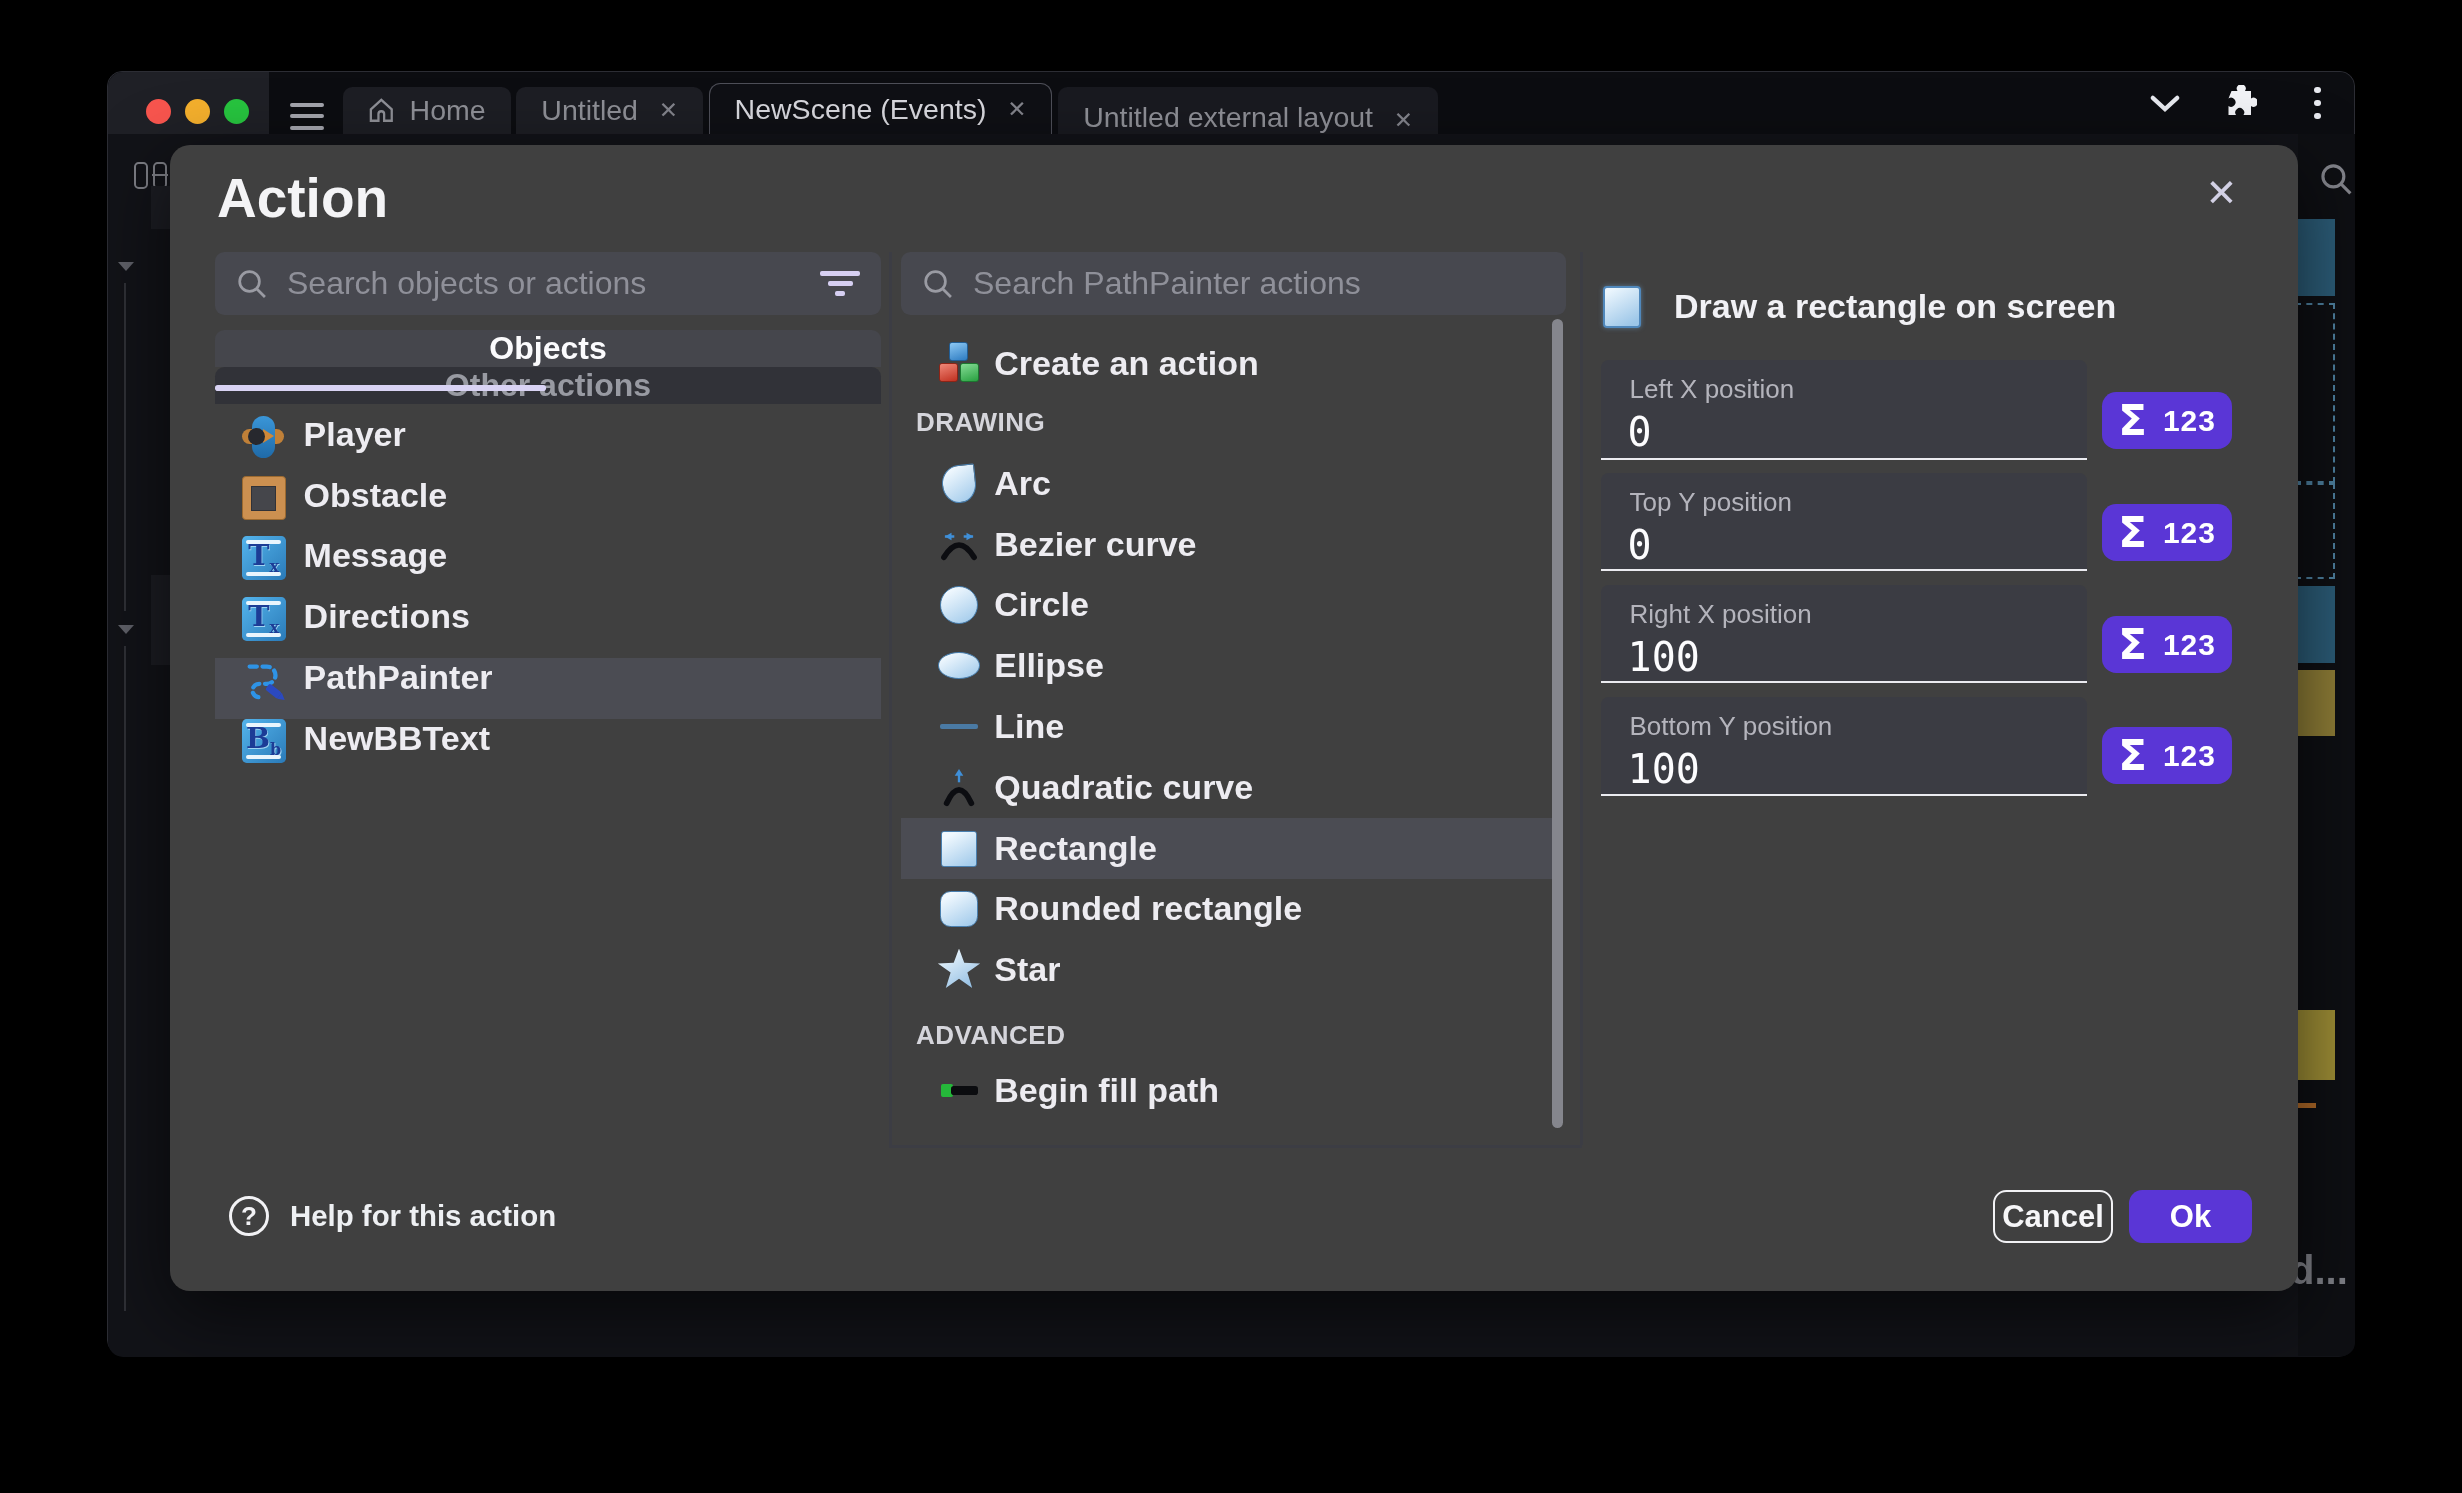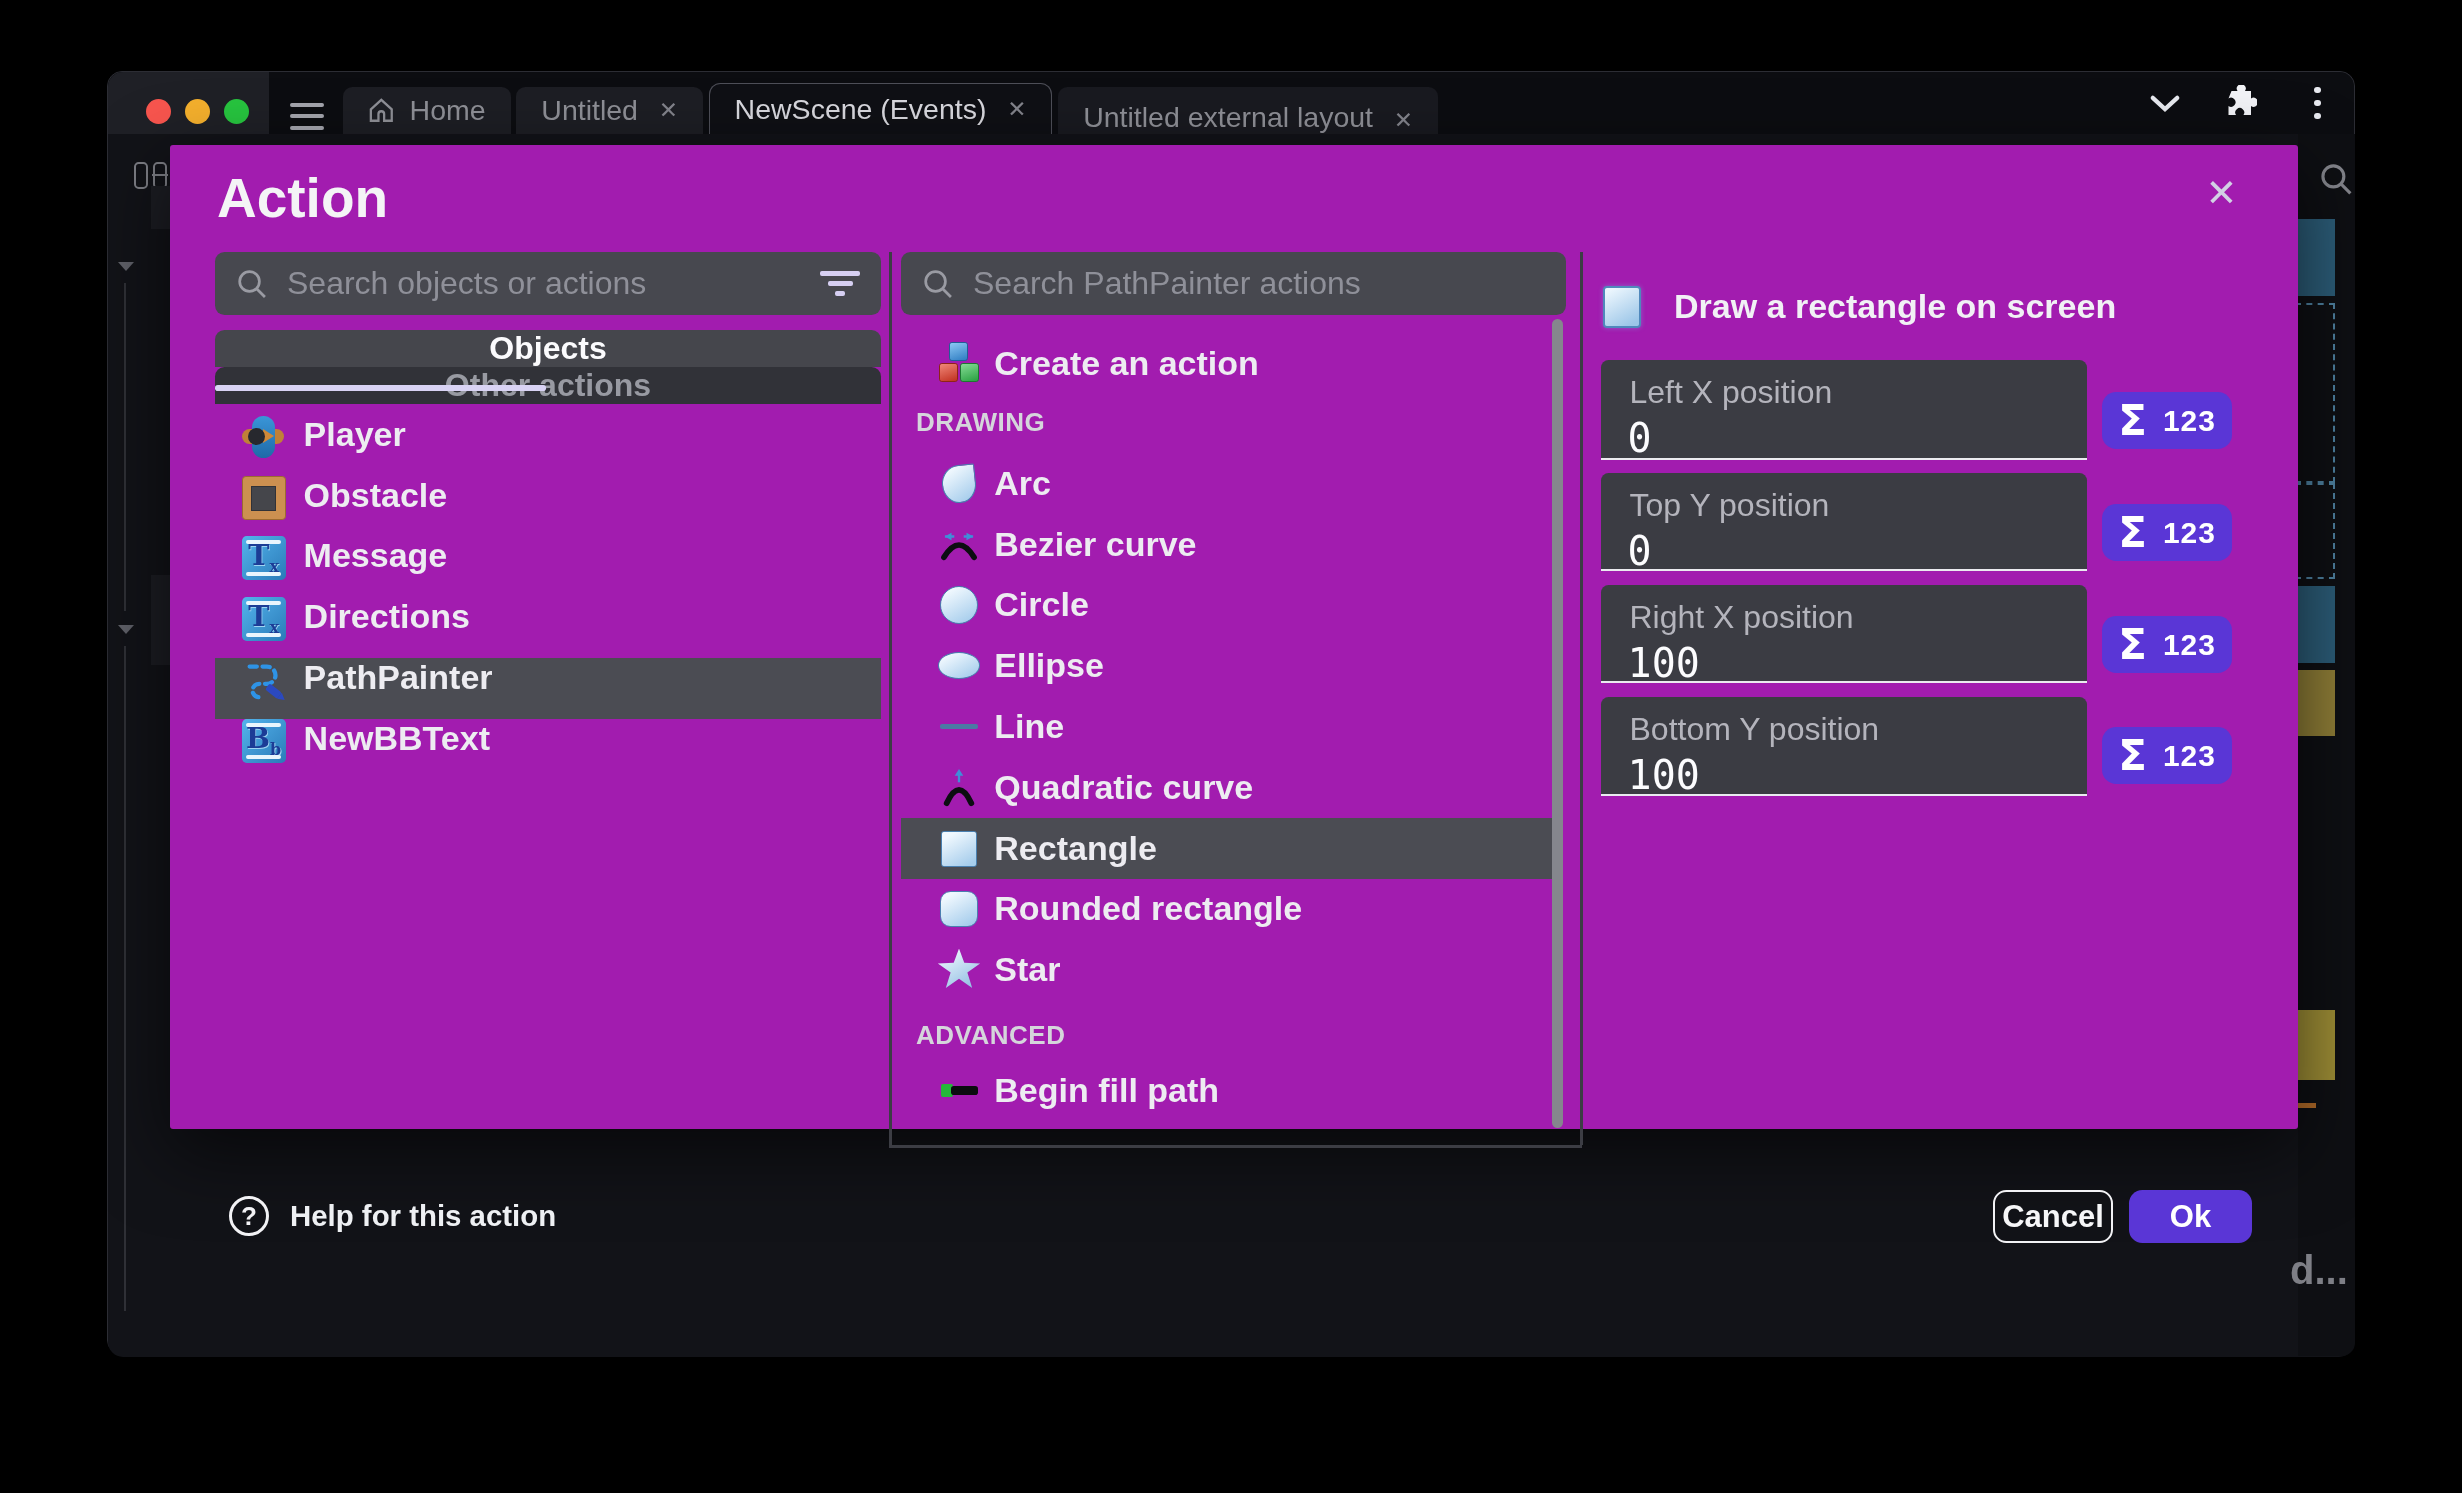"Action" .dialog { background: #a21caf -> #404040; border-radius: 3px -> 20px; height: 984px -> 1146px }
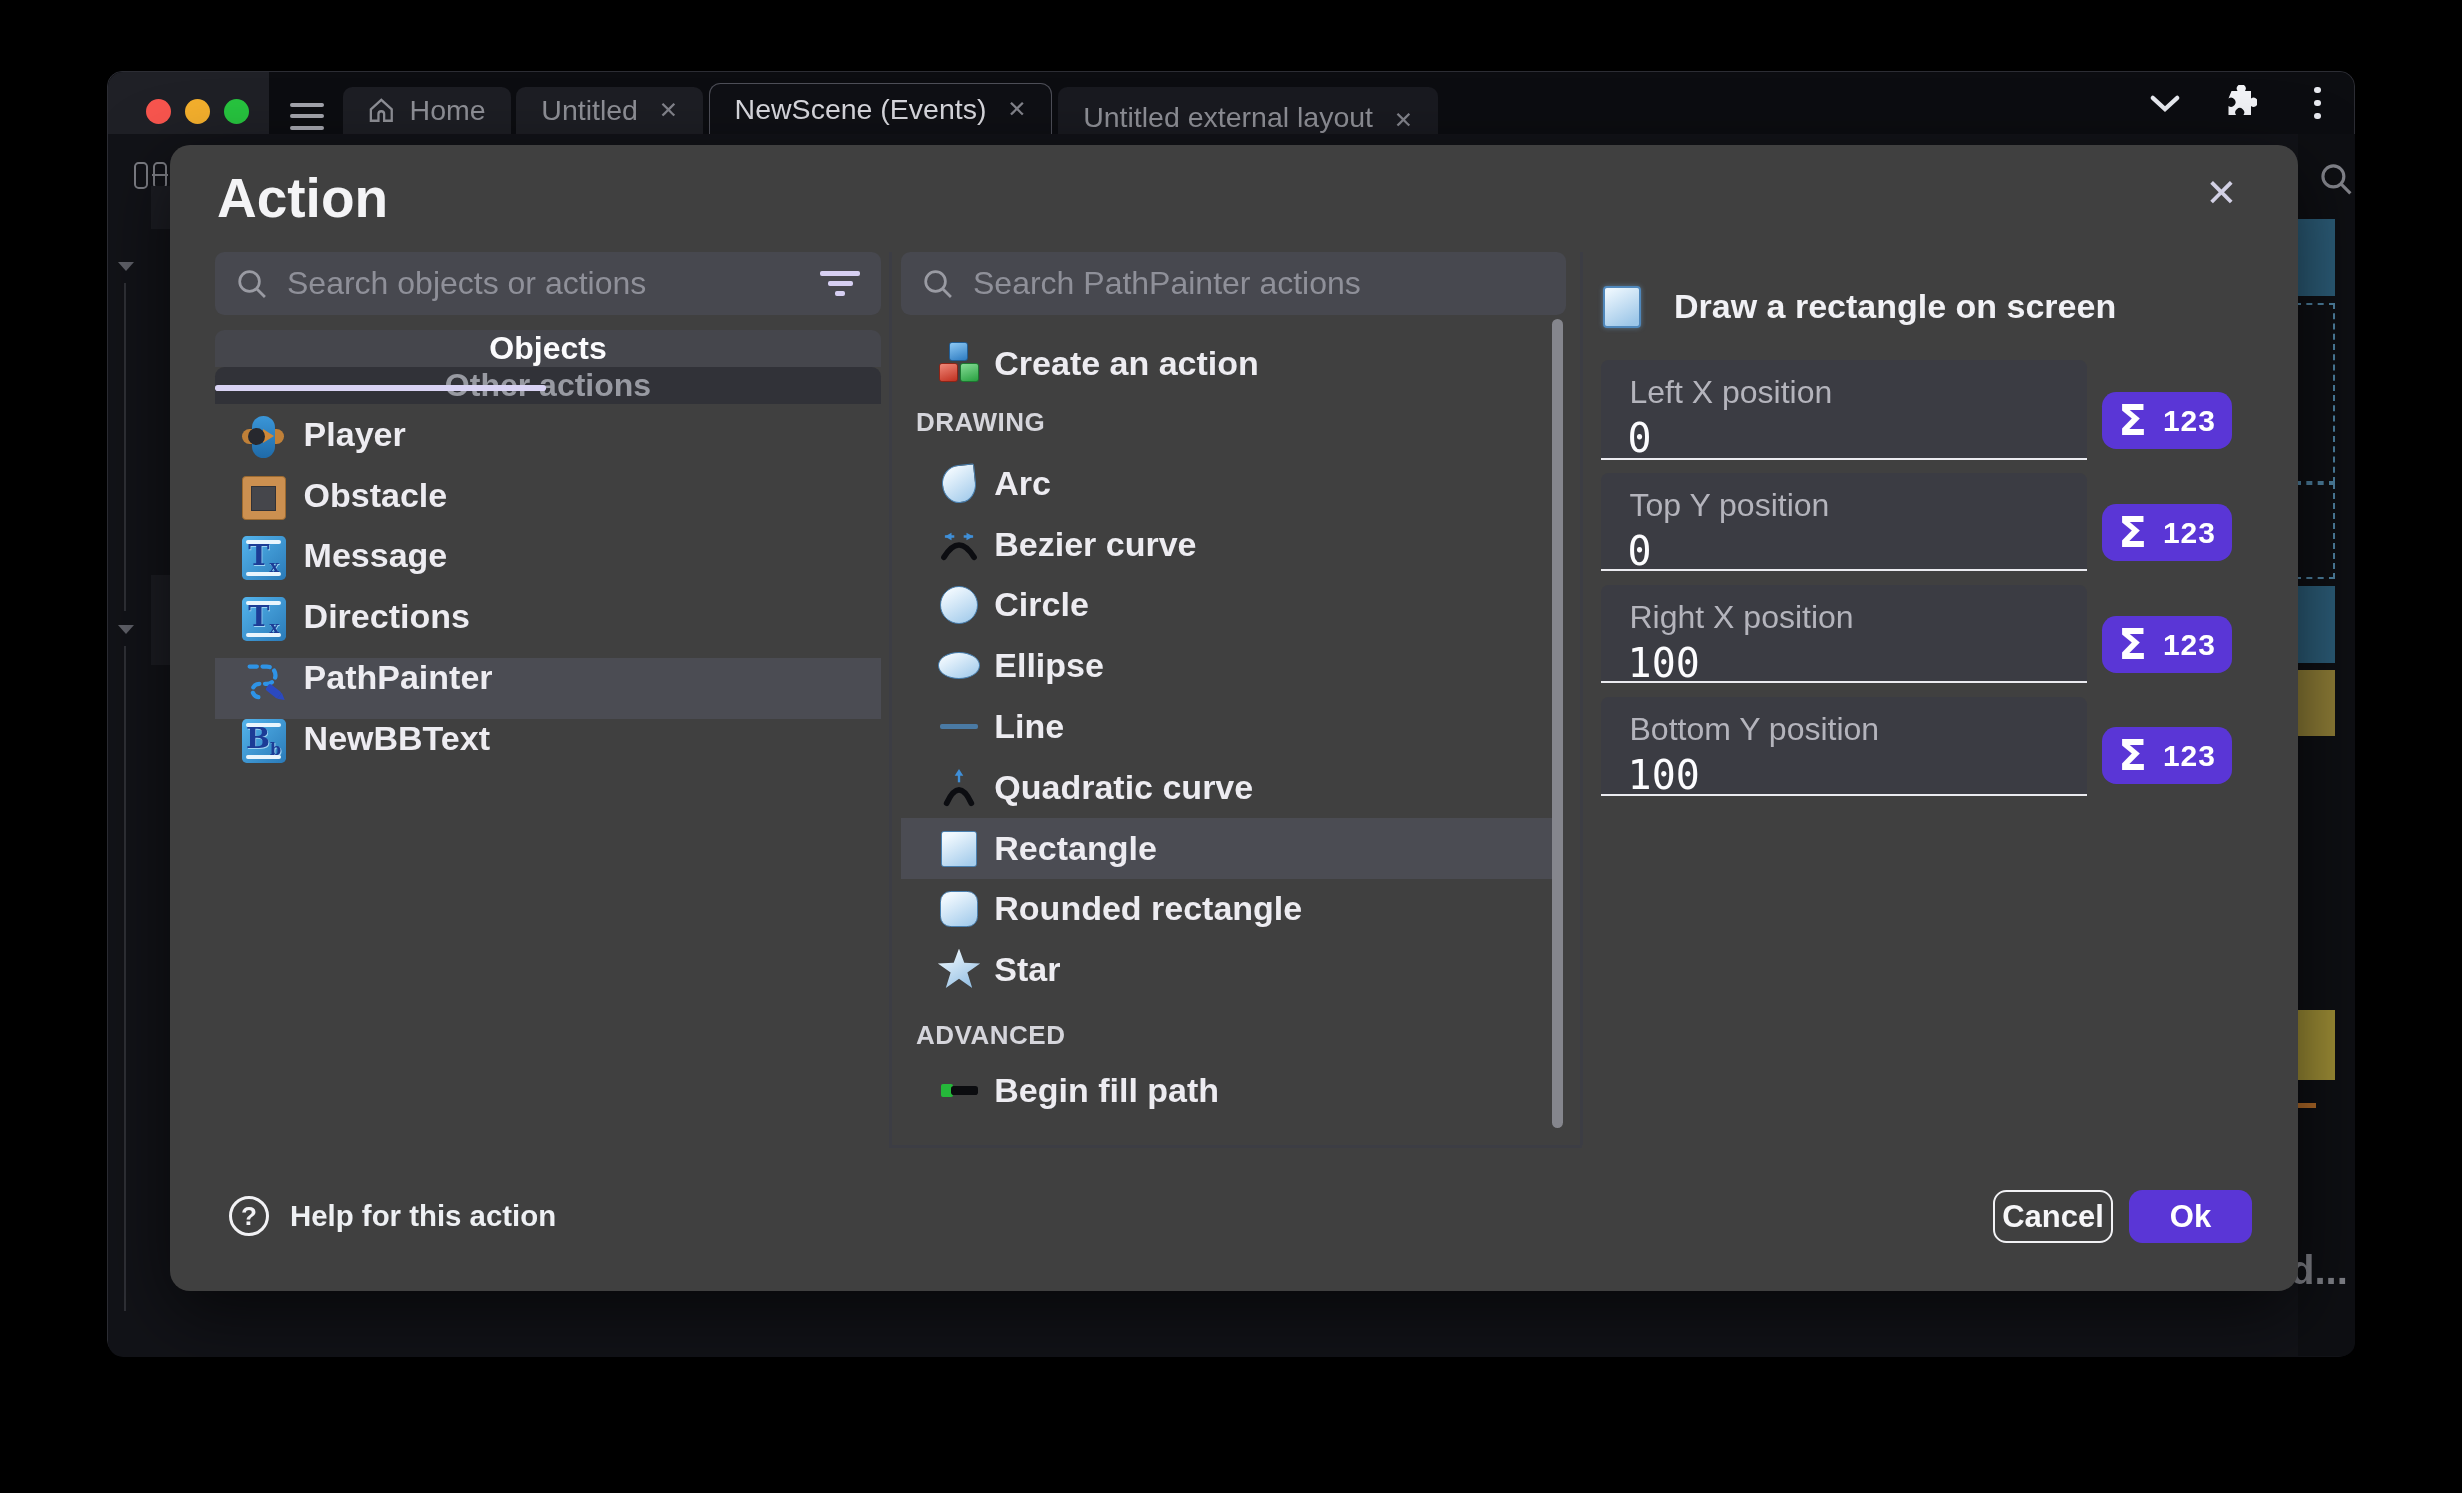"Left X position" .field .flabel { font-size: 32px -> 26px }
